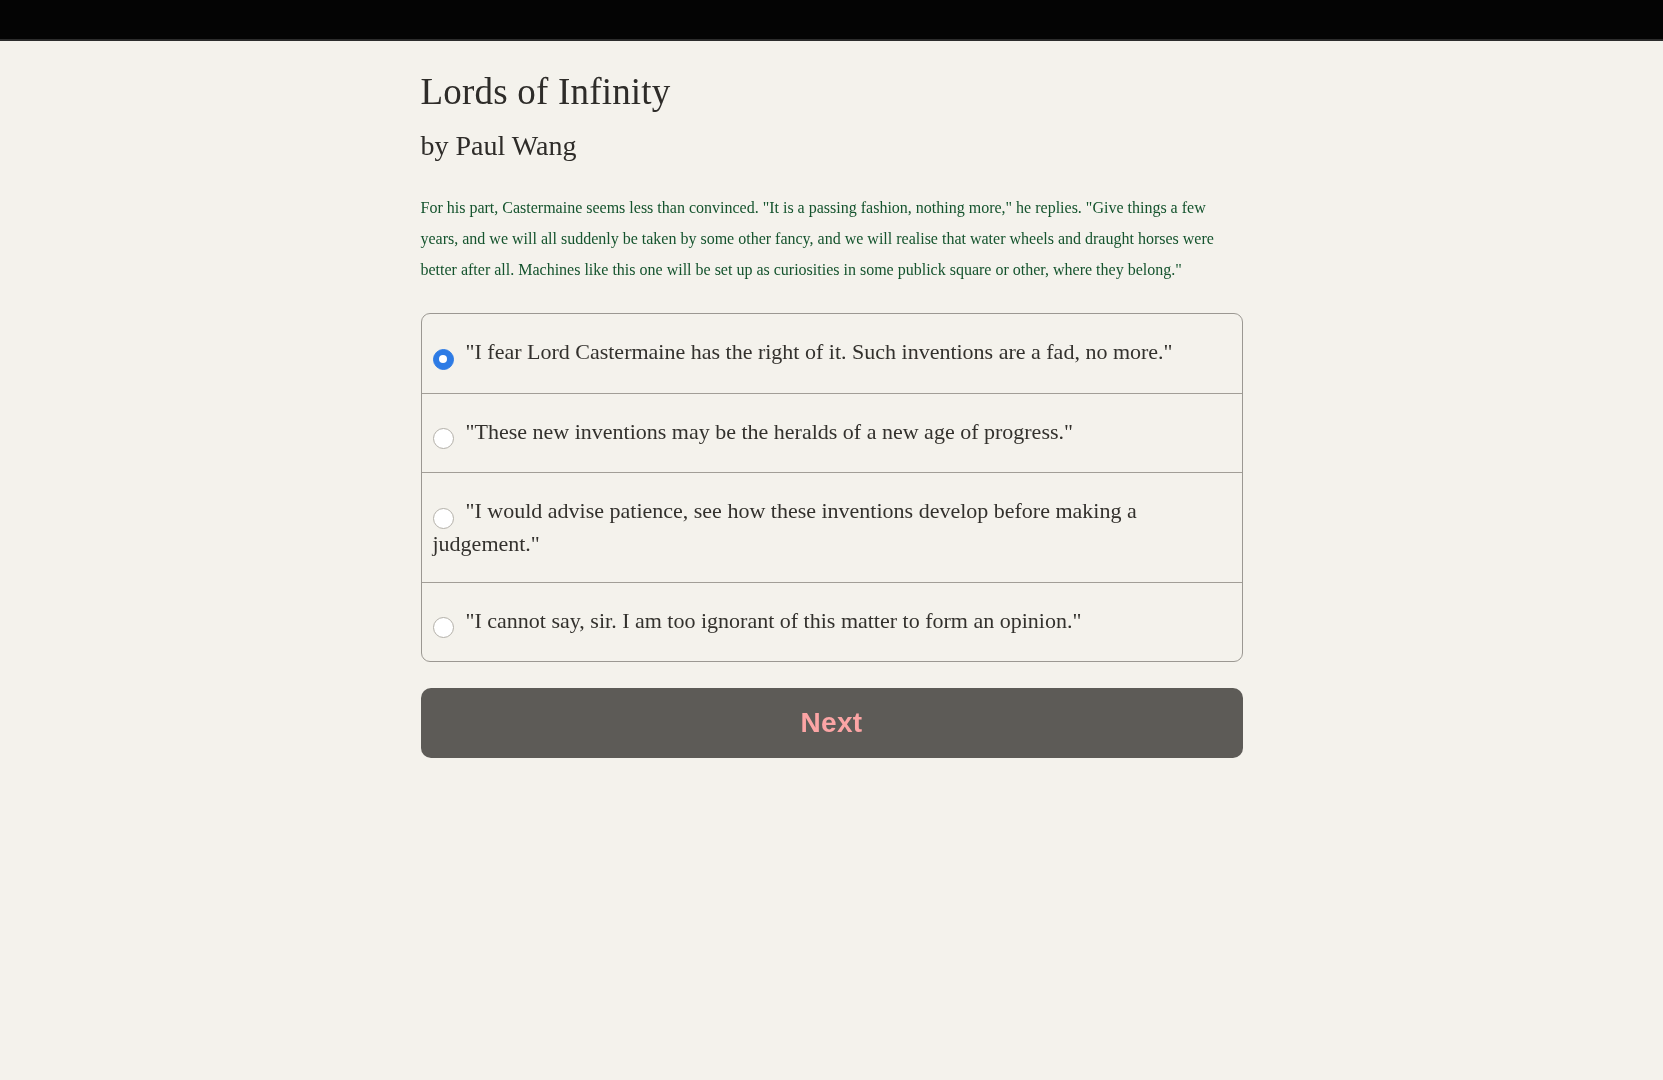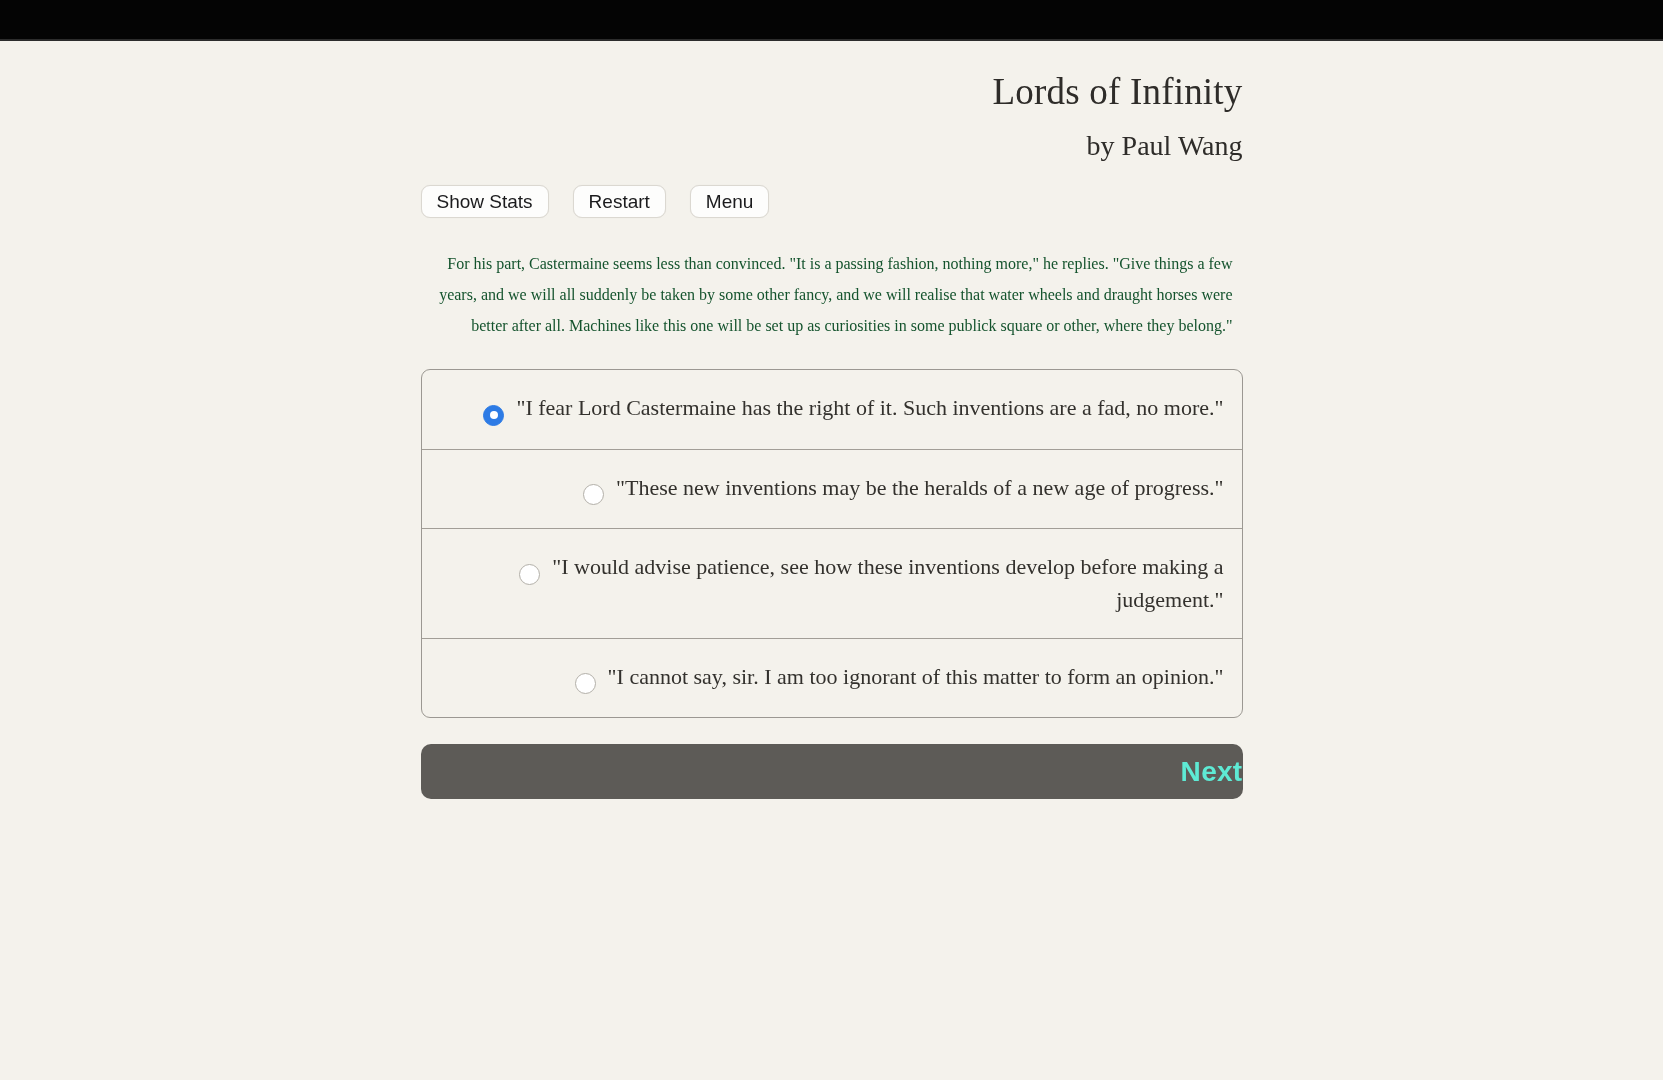"Lords of Infinity" * { text-align: right -> none }
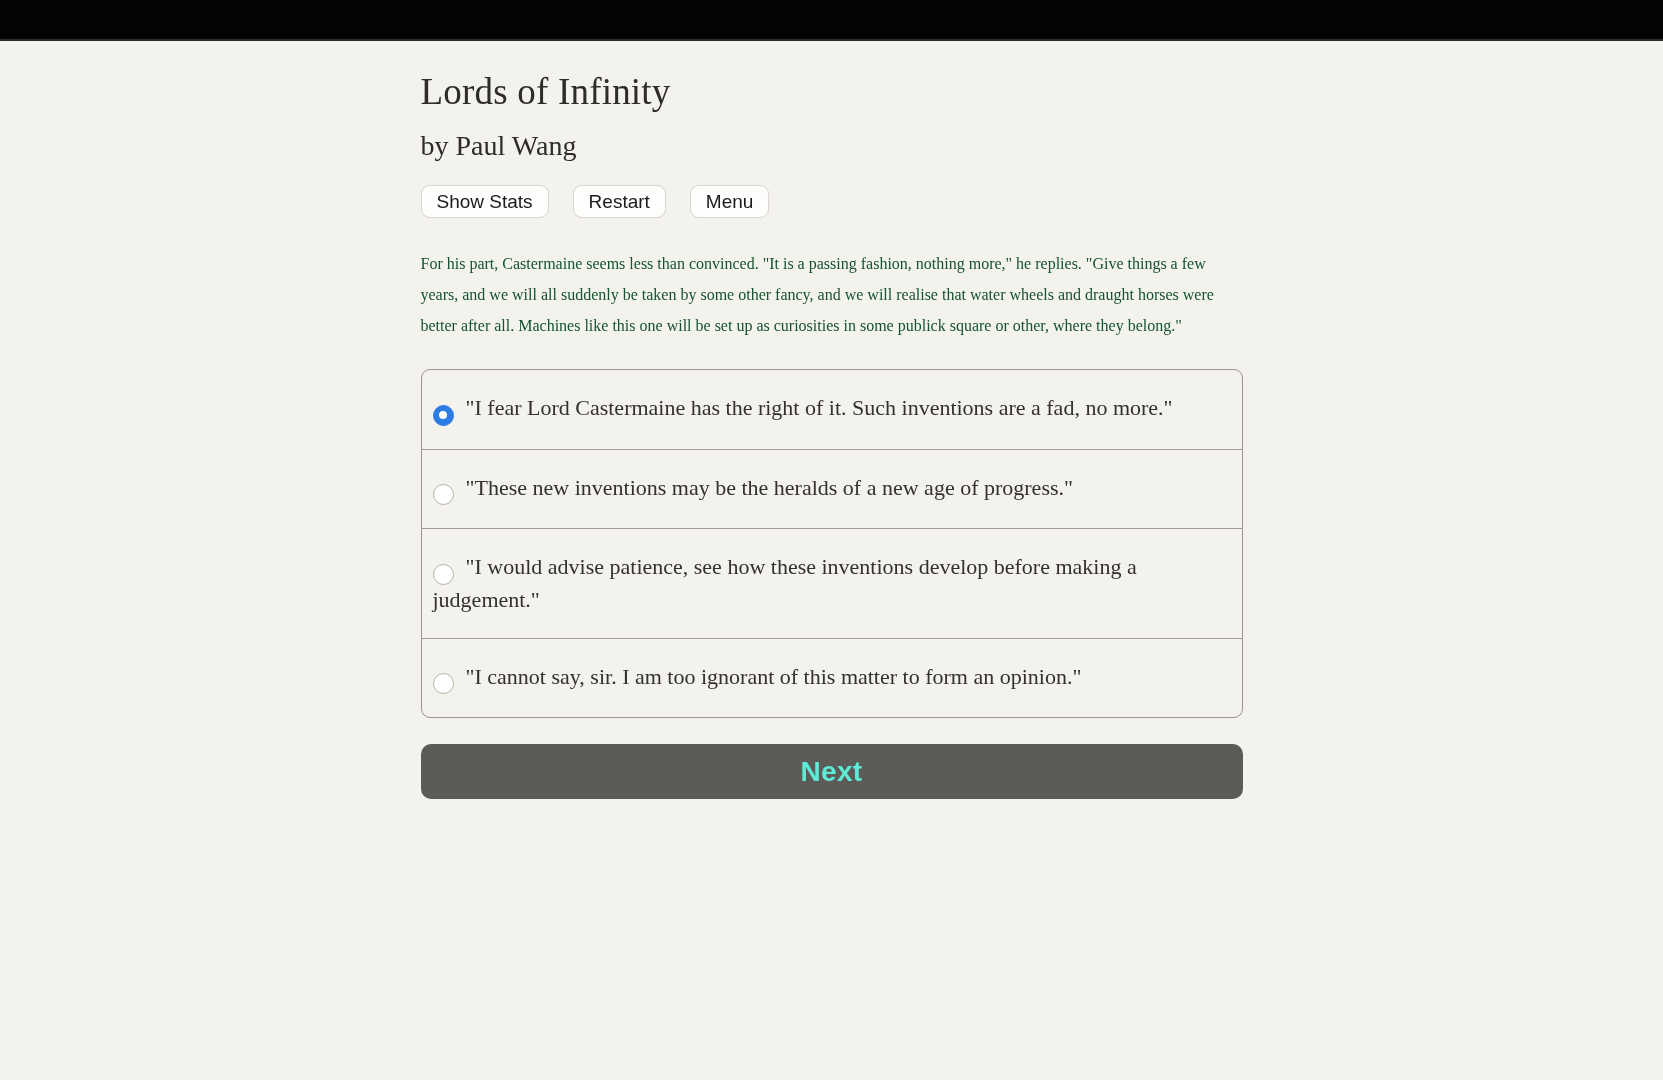"Show Stats" div.toolbar { html: <div> <button>Show Stats</button> <button>Restart</button> <button>Menu</button> </div> -> none }
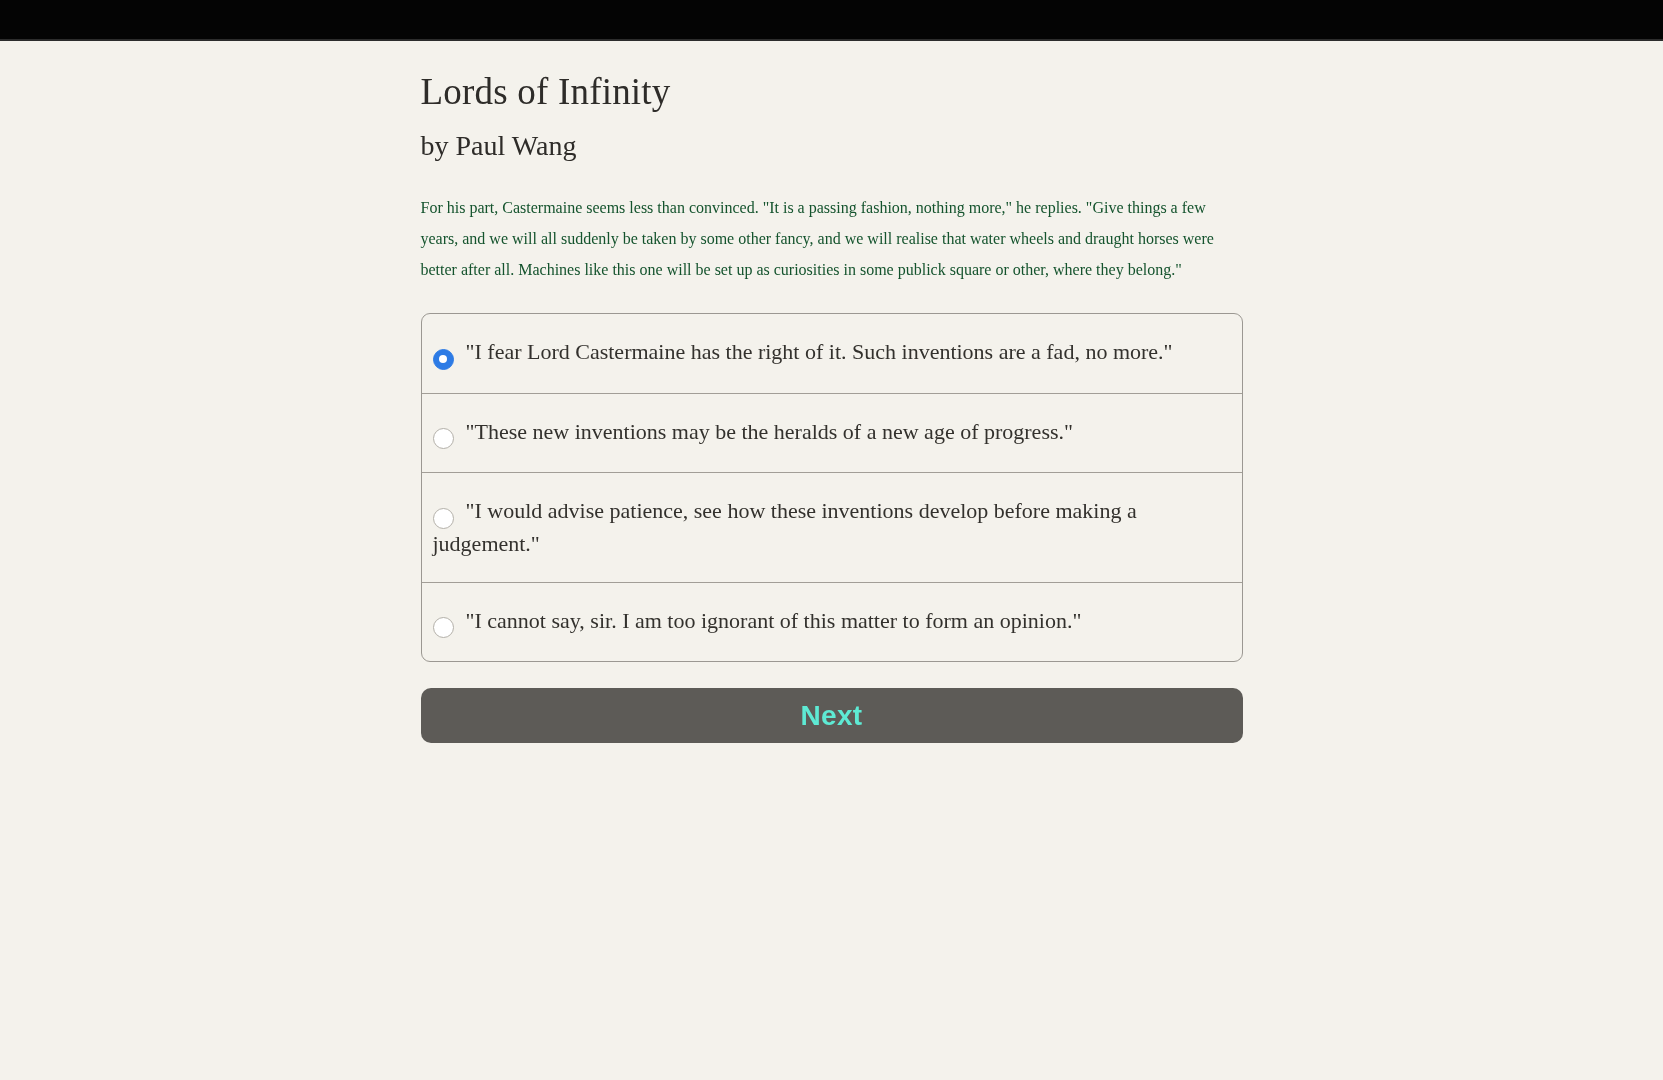"Next" .next-btn { color: #5eead4 -> #fca5a5; height: 55px -> 70px }
